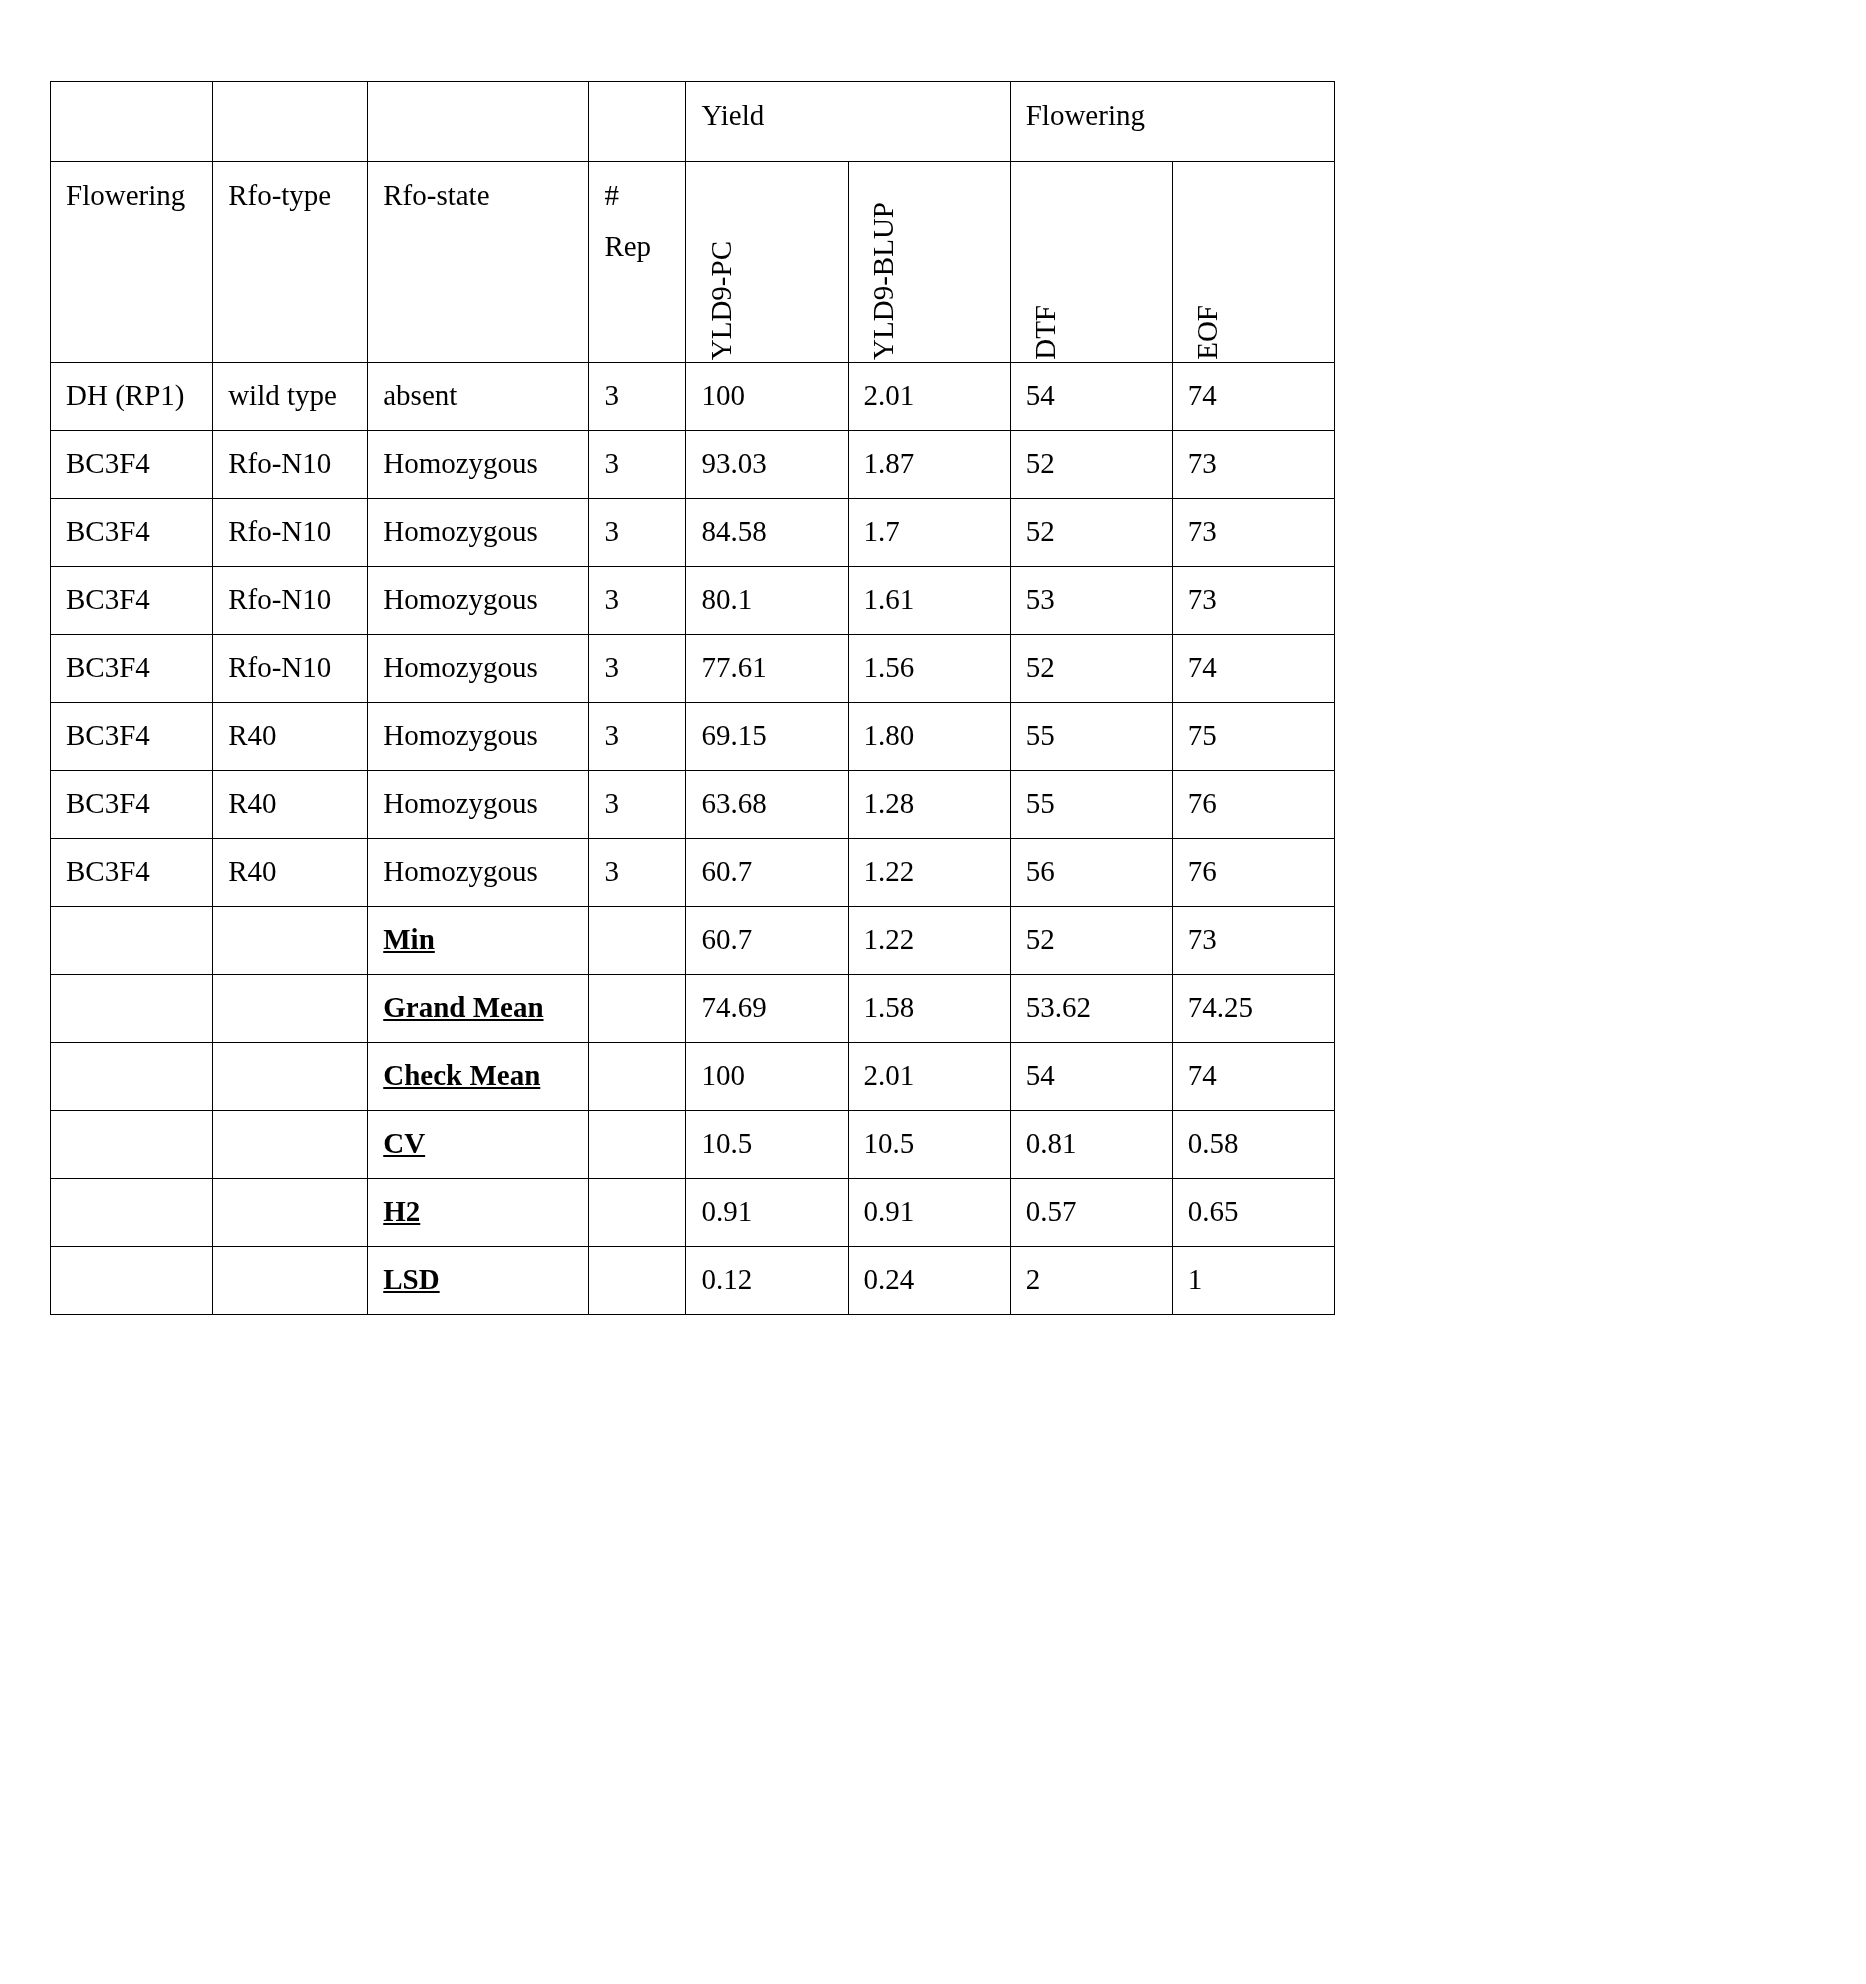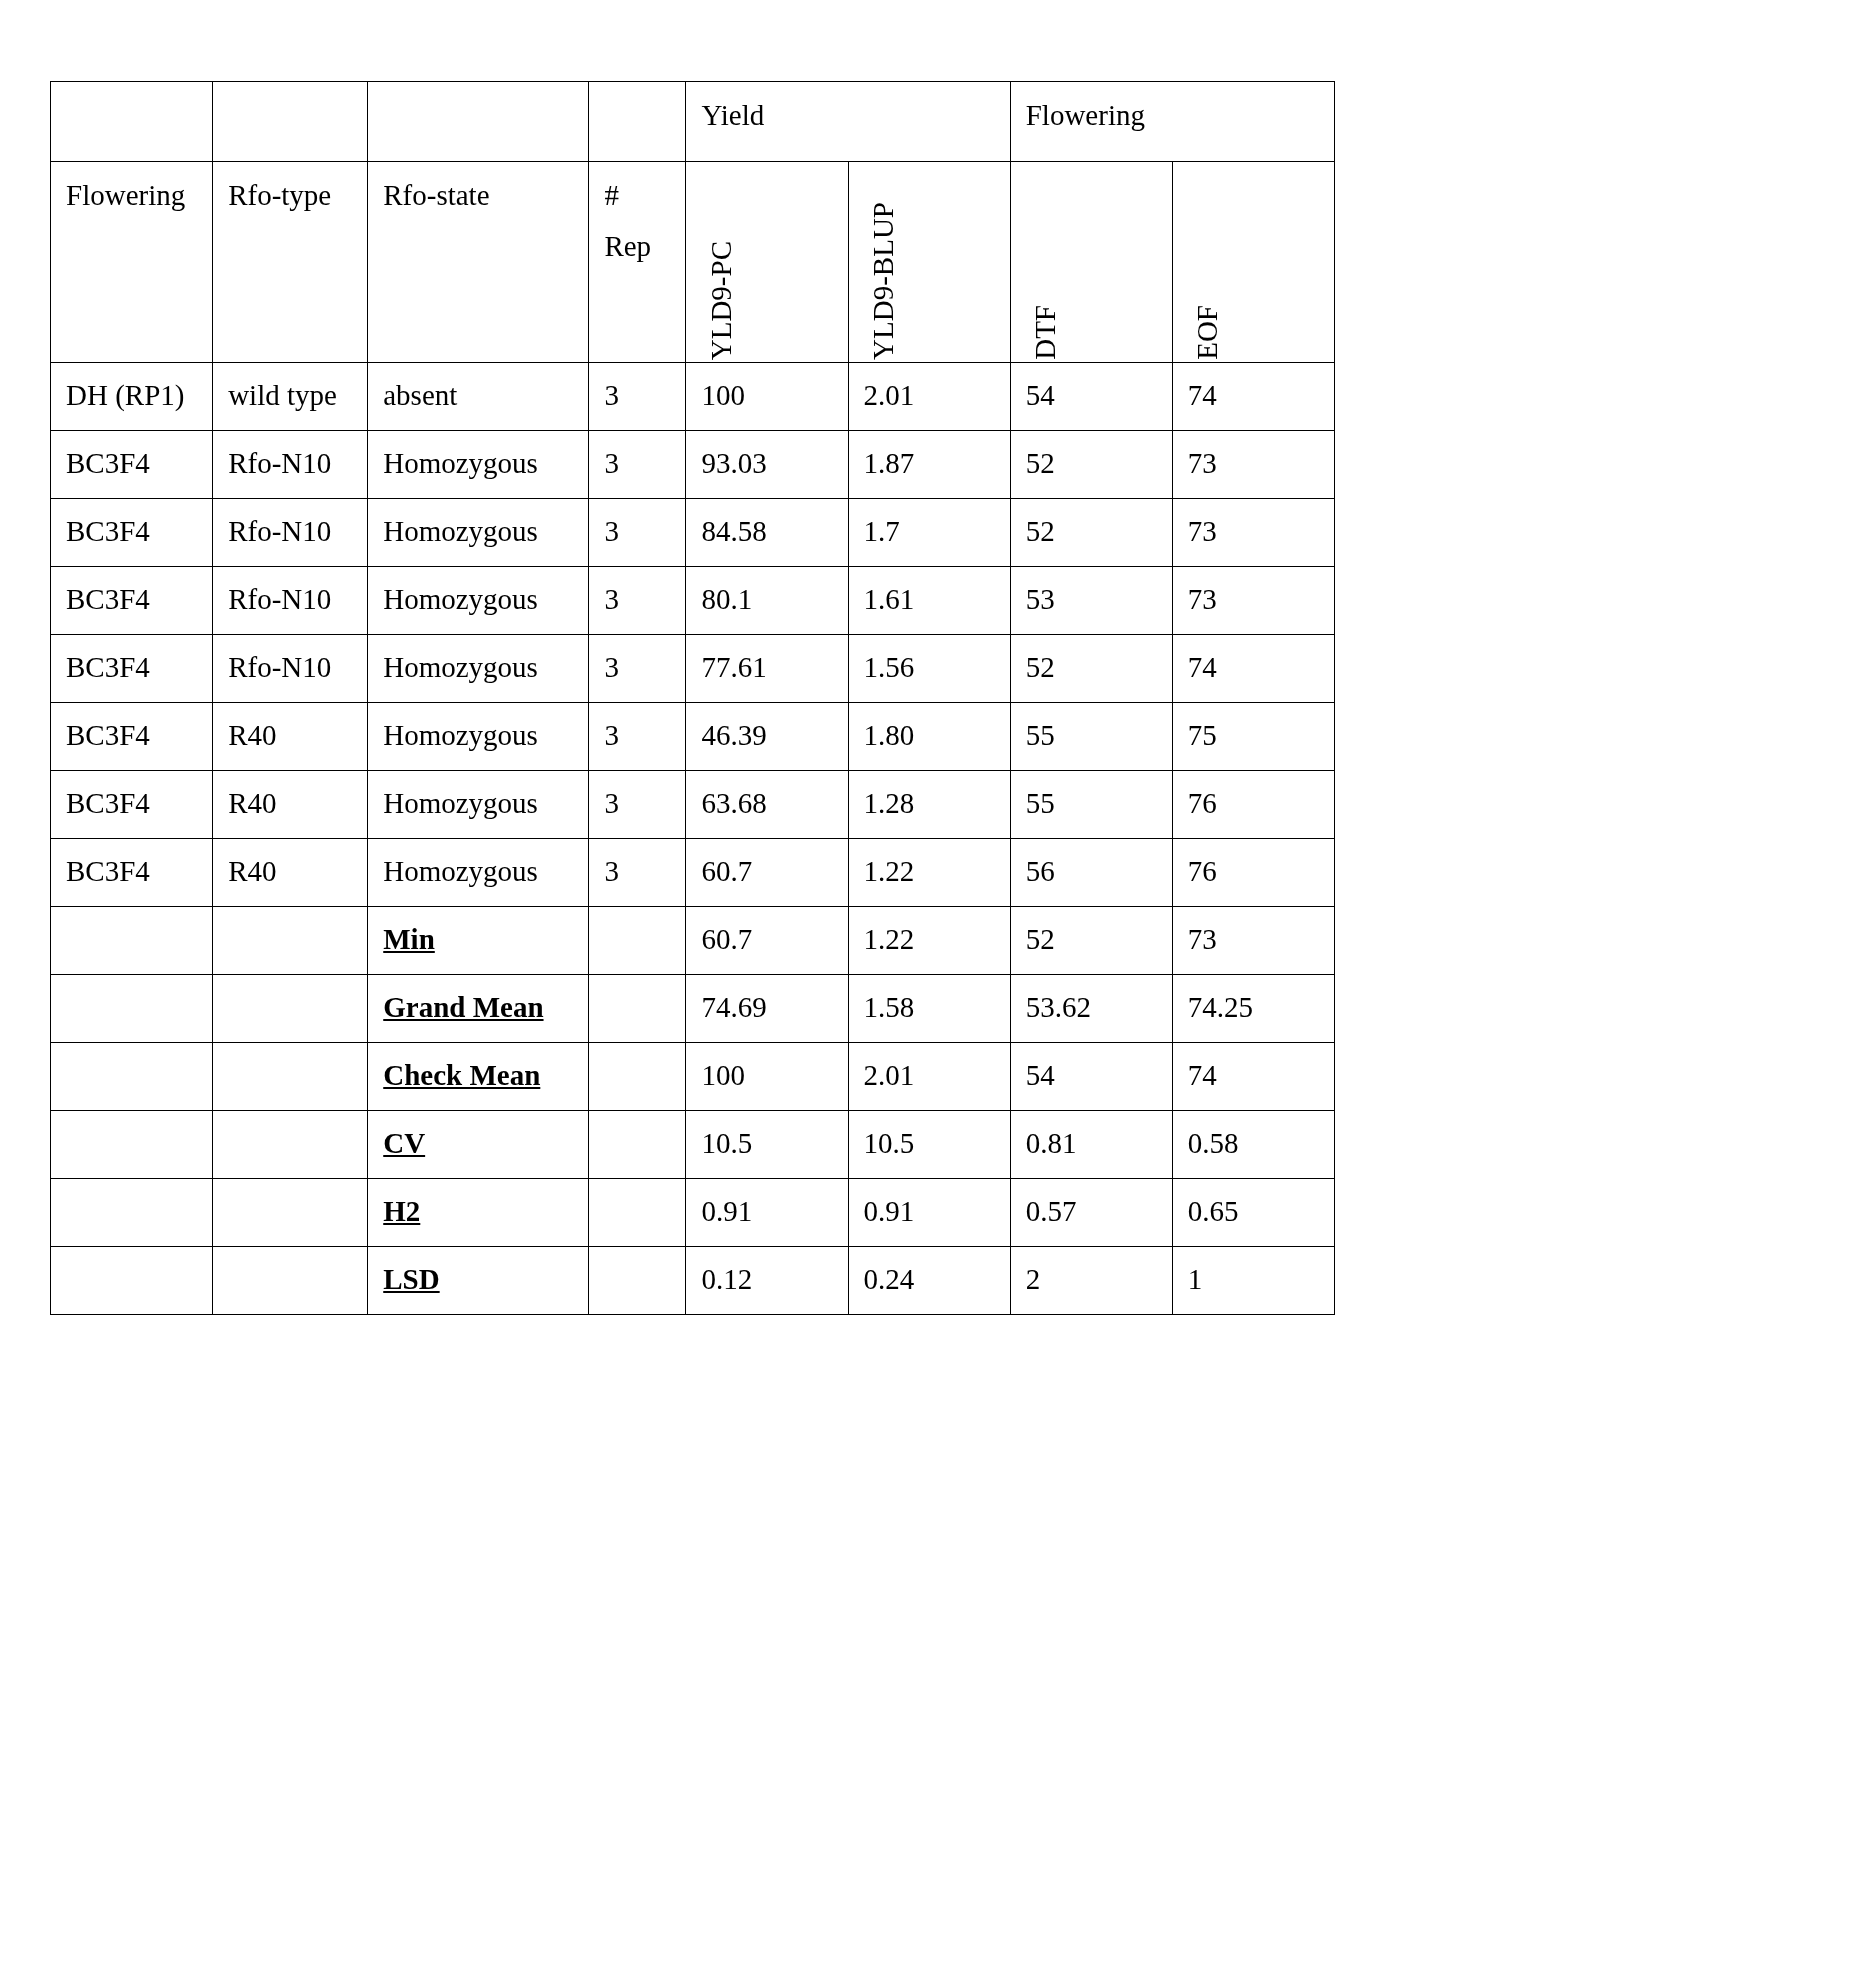"46.39" div.cell-inner { text: 46.39 -> 69.15 }
